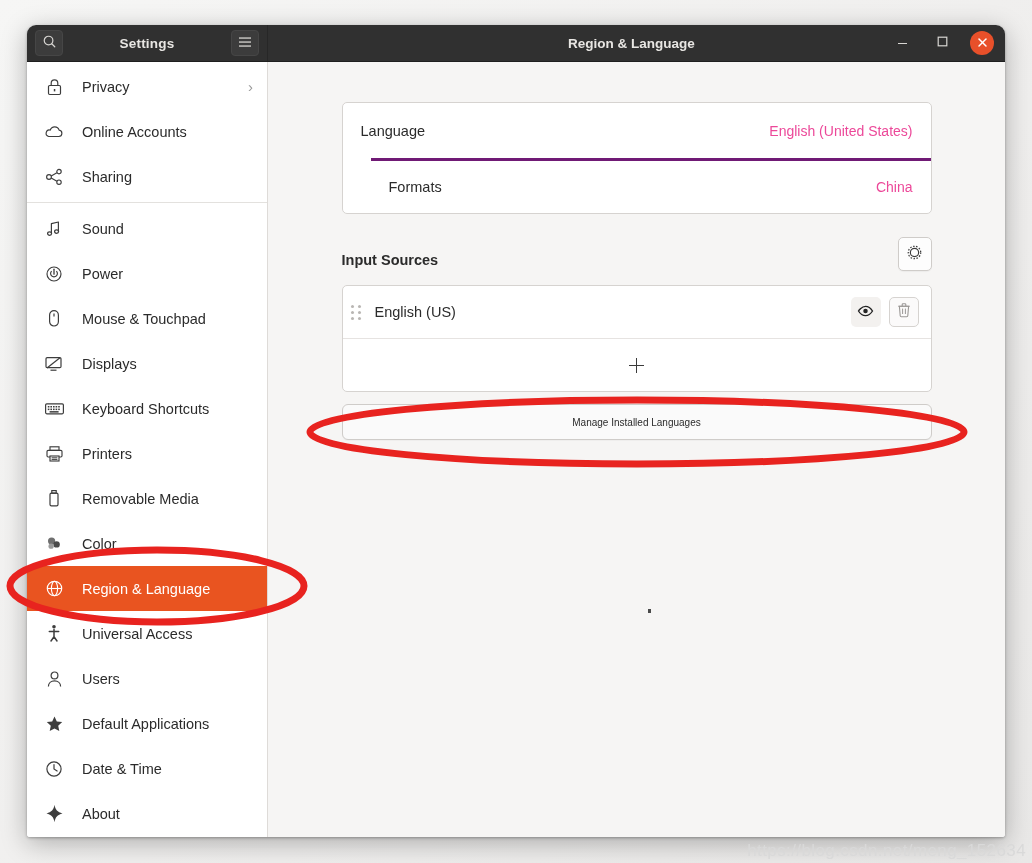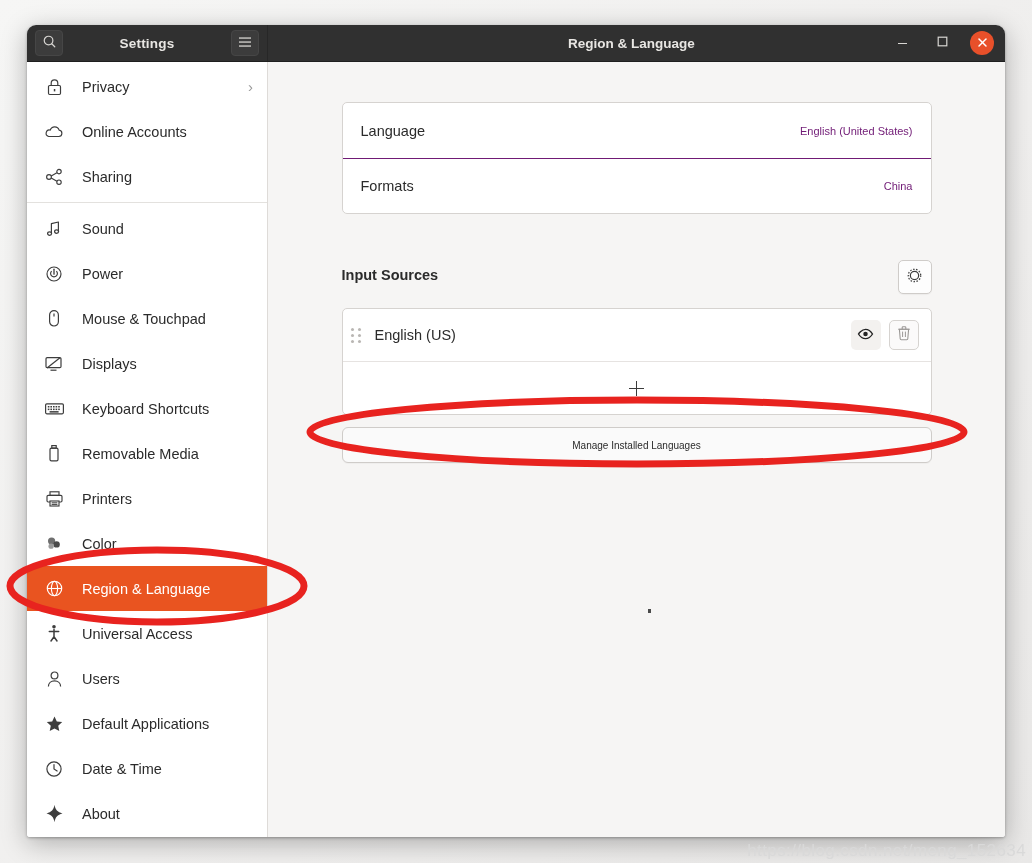"English (United States)" .row .rv { color: #701a75 -> #ec4899; font-size: 11px -> 14px }
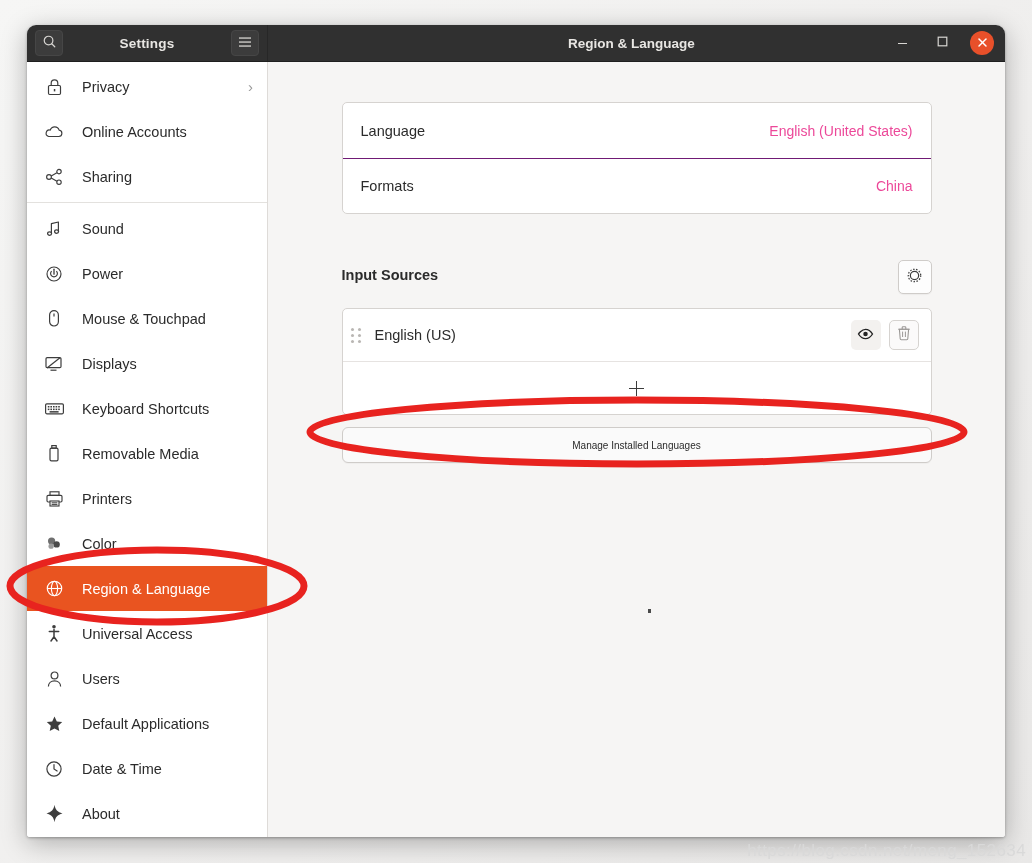"Formats" .row + .row { border-top: 1px solid #701a75 -> 3px solid #701a75; margin-left: none -> 28px }
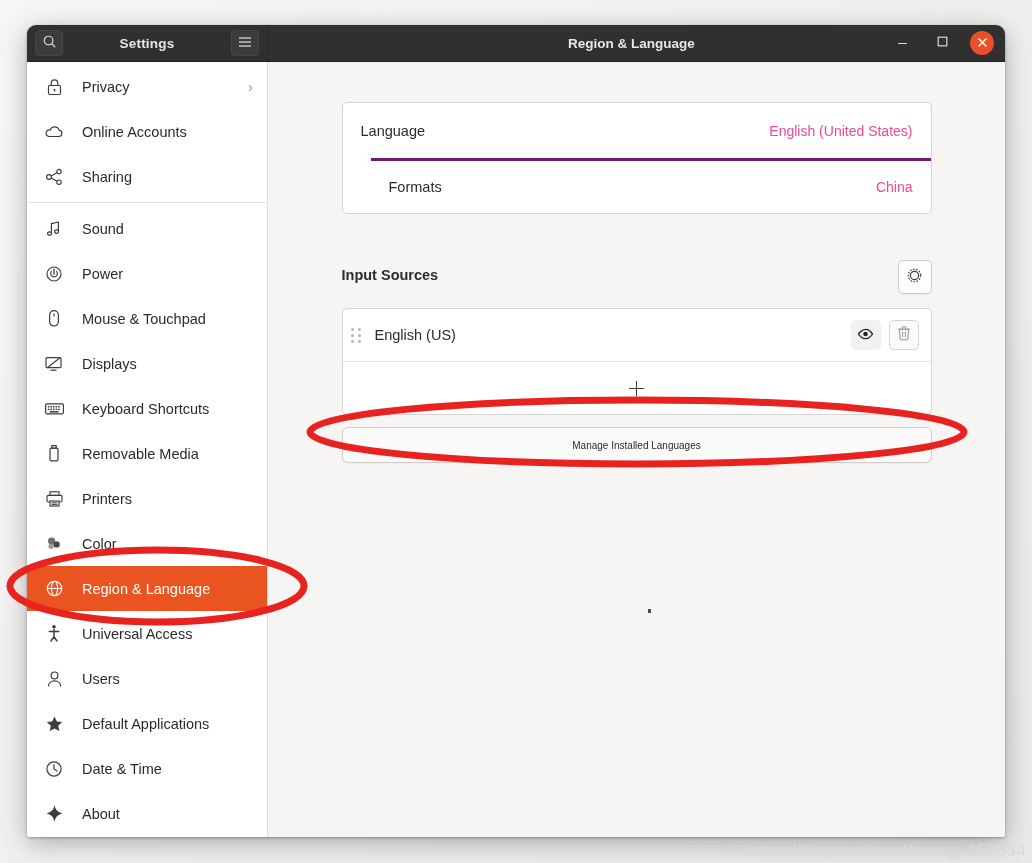"Input Sources" .section-head { align-items: center -> flex-end; margin-top: 44px -> 21px }
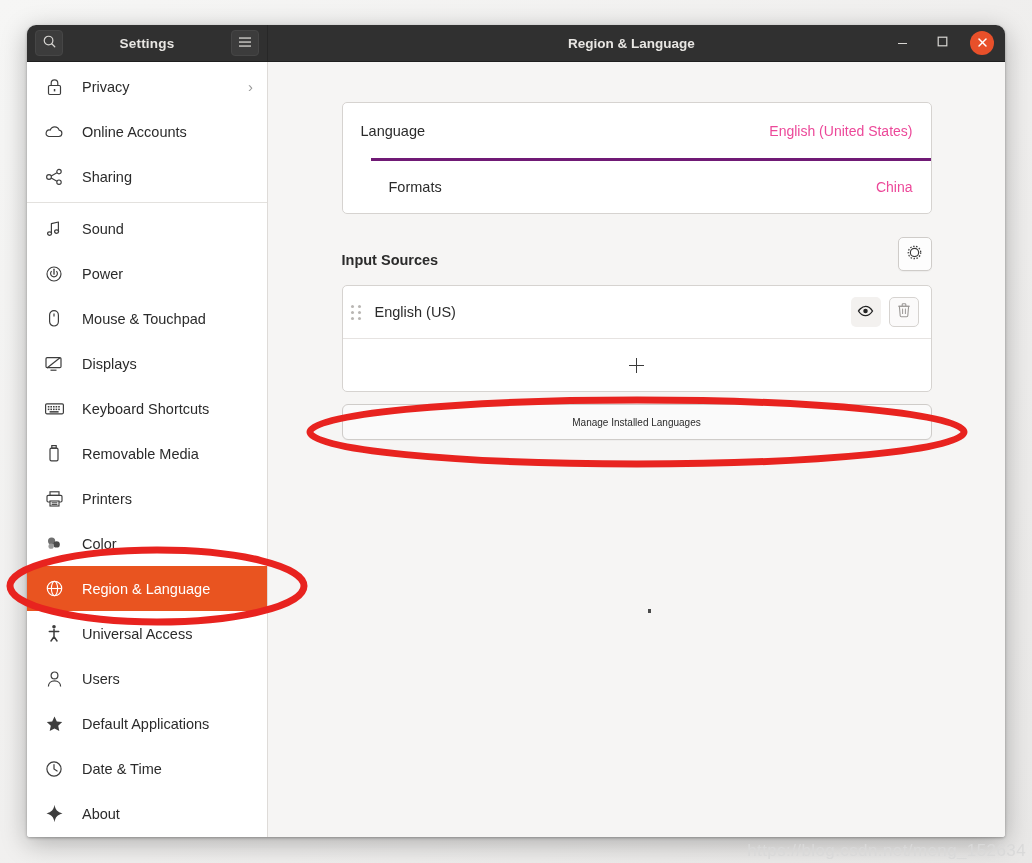"Removable Media" div.nav-item { order: before "Printers" -> after "Printers" }
